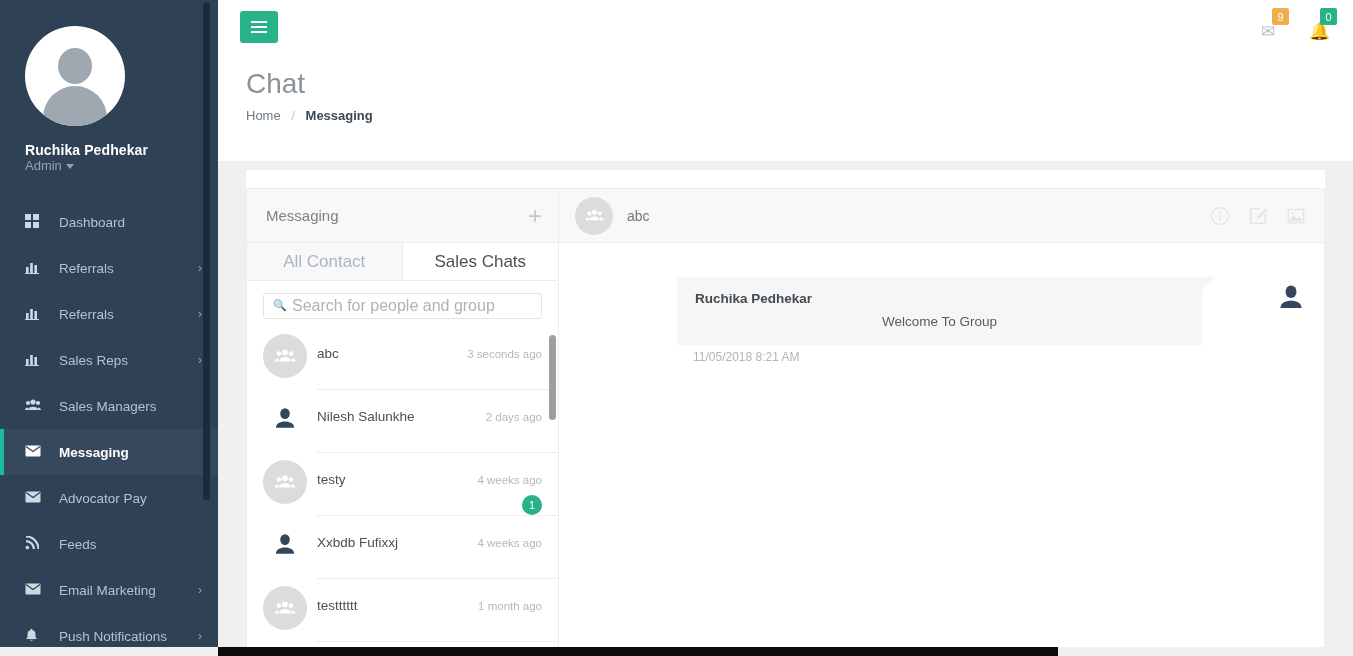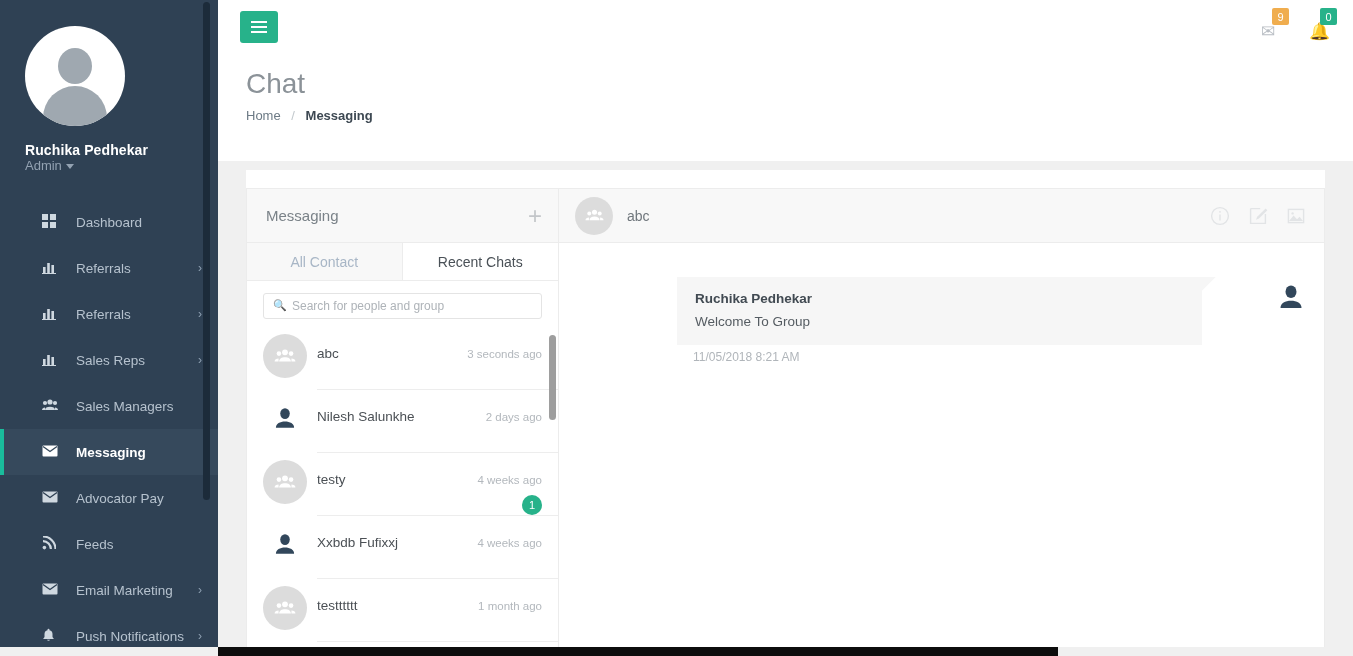"Dashboard" .nav-item { padding-left: 42px -> 25px }
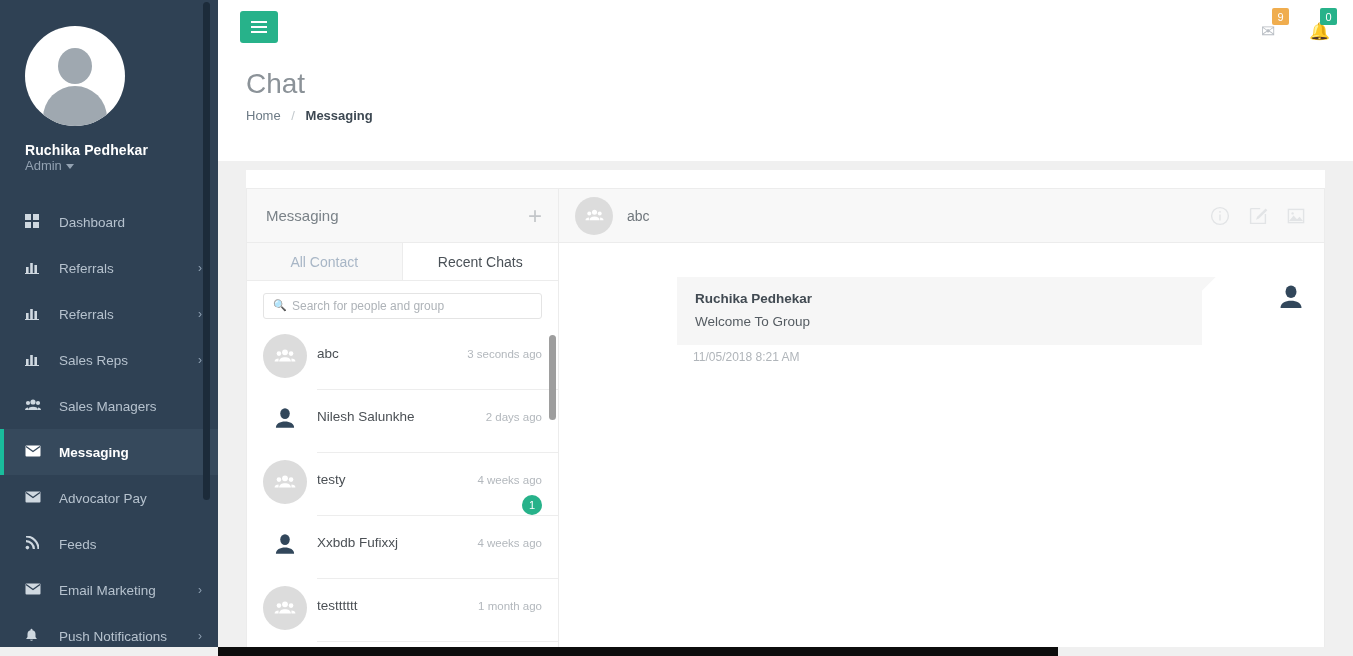"All Contact" .tab { font-size: 14px -> 17px }
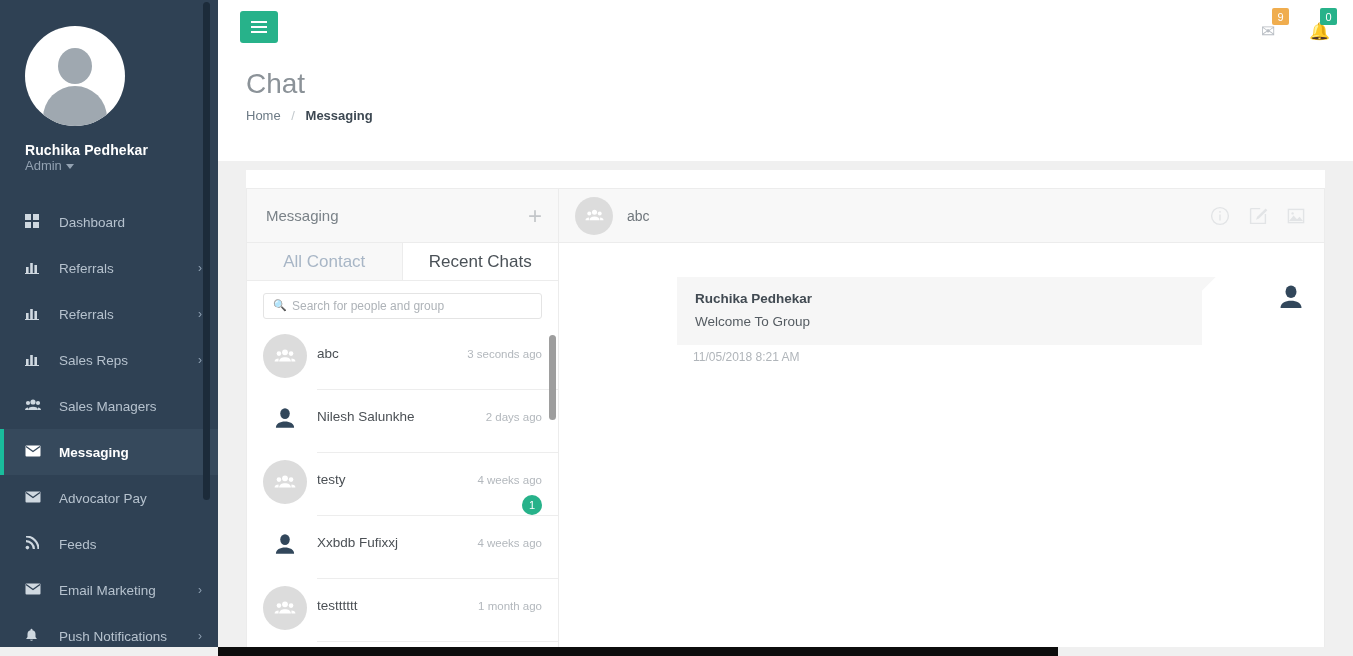"Recent Chats" span { text: Recent -> Sales }
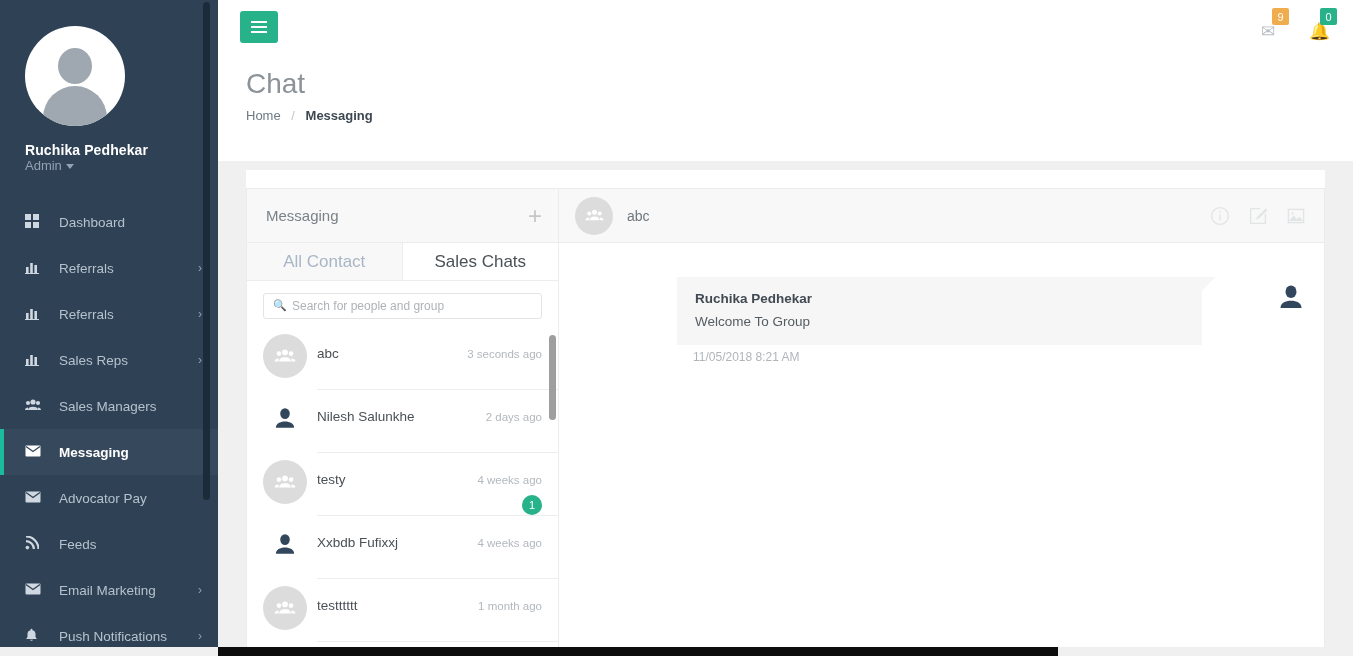"Search for people and group" #search-input { font-size: 12px -> 16px }
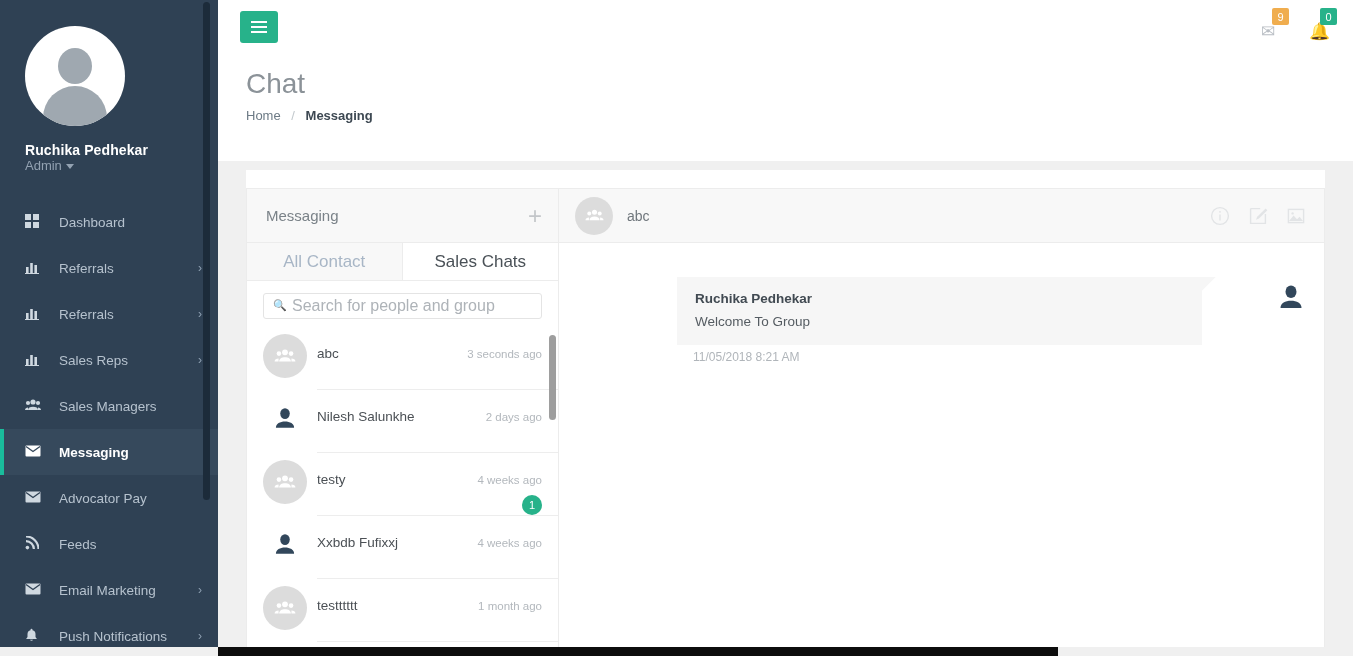"Welcome To Group" #bubble .m-text { text-align: none -> center }
